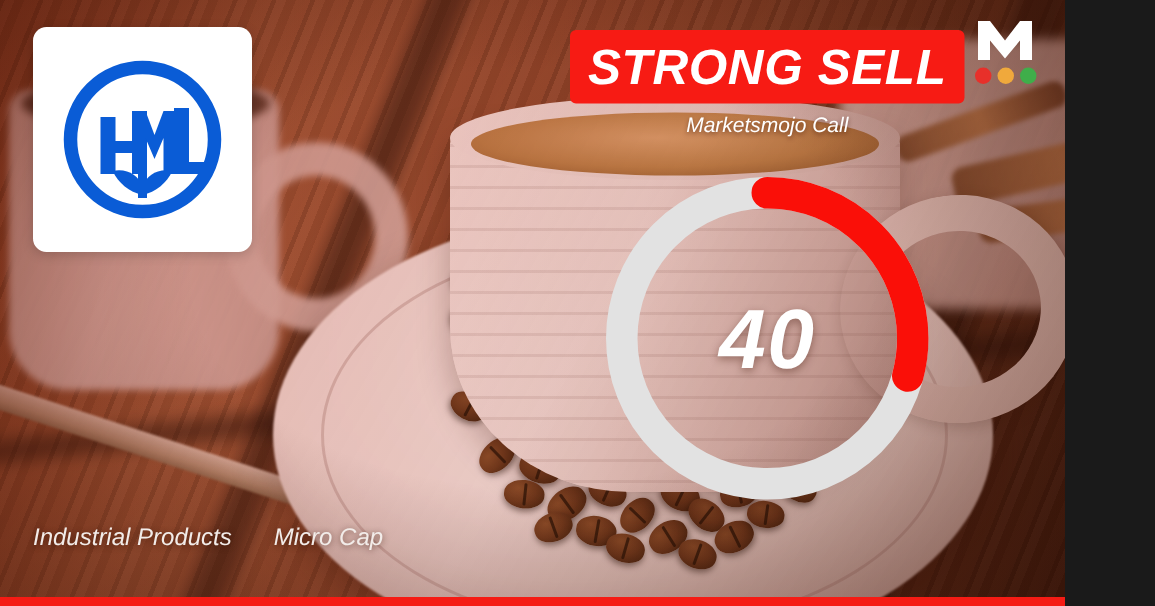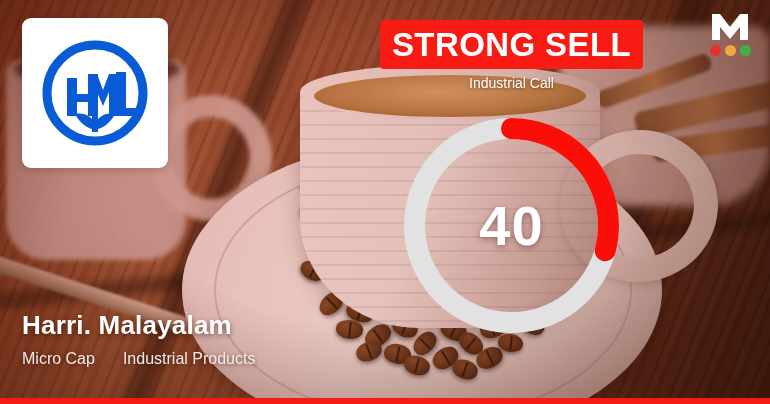"STRONG SELL" .card { font-style: none -> italic; width: 770px -> 710px }
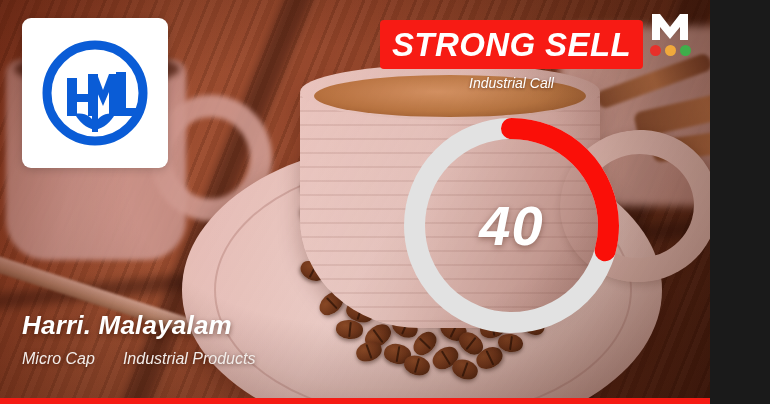"Industrial Call" div.call-sub { text: Industrial -> Marketsmojo }
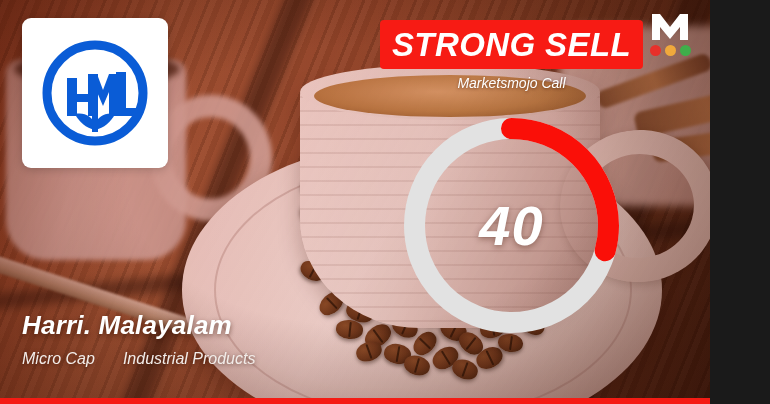"Harri. Malayalam" div.company-name { html: <div>Harri. Malayalam</div> -> none }
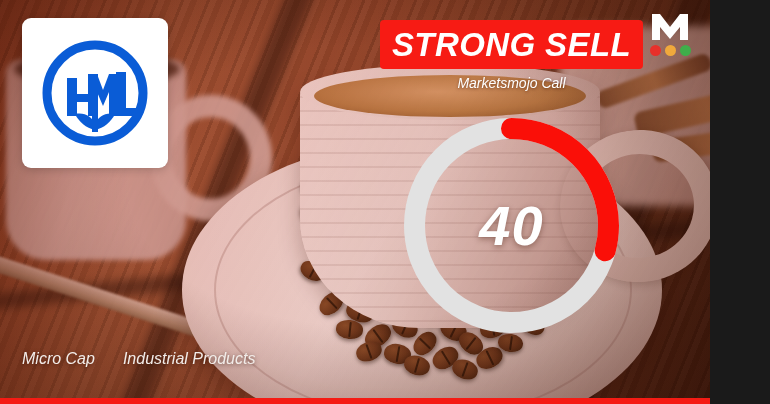"Micro Cap" span { order: before "Industrial Products" -> after "Industrial Products" }
